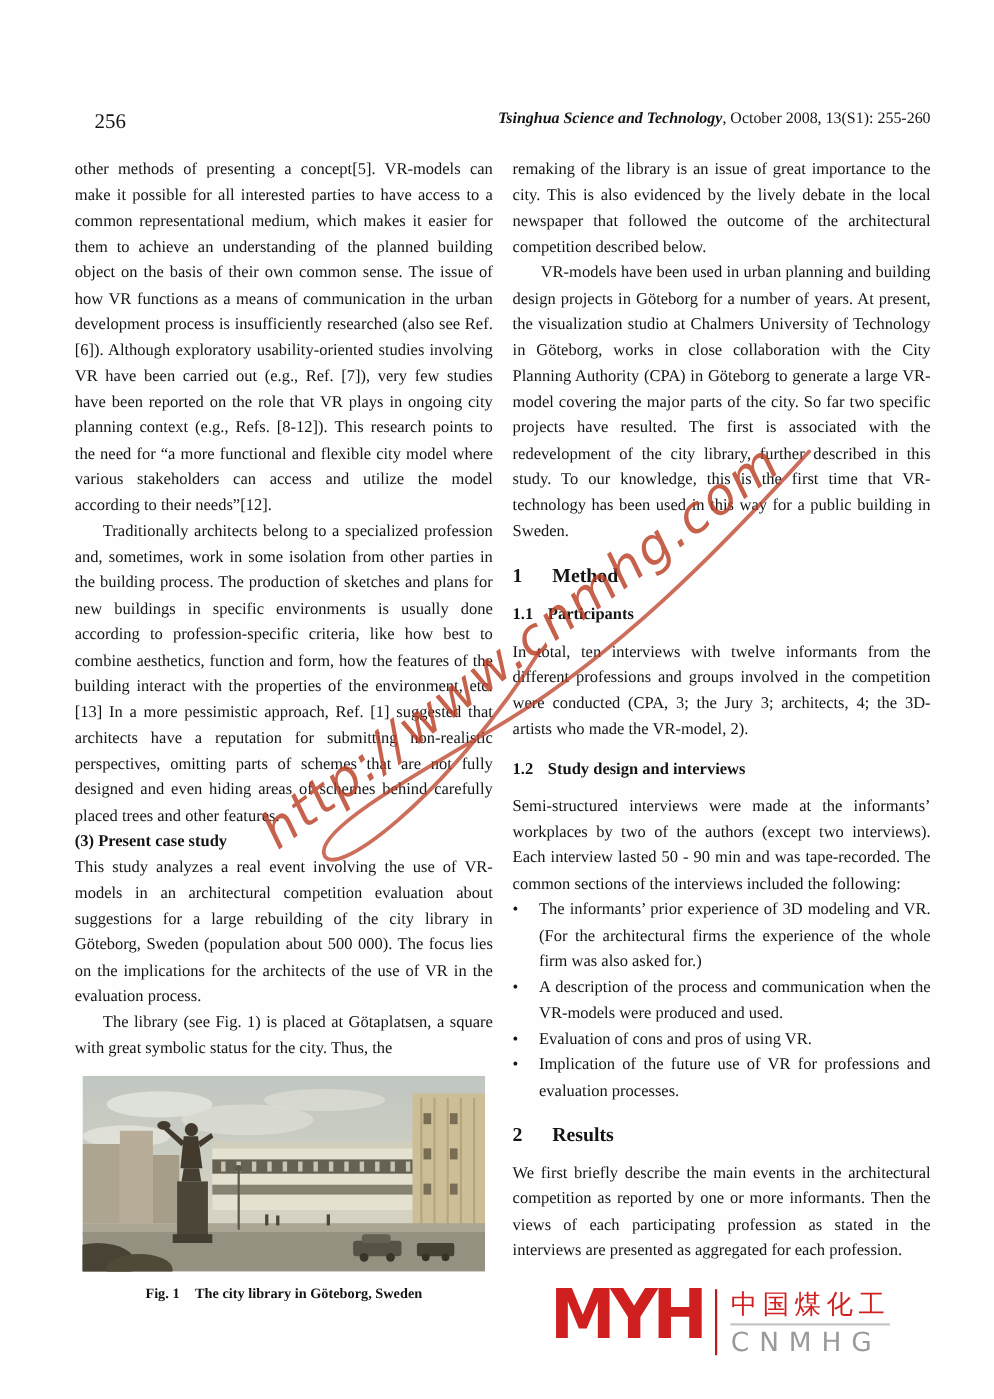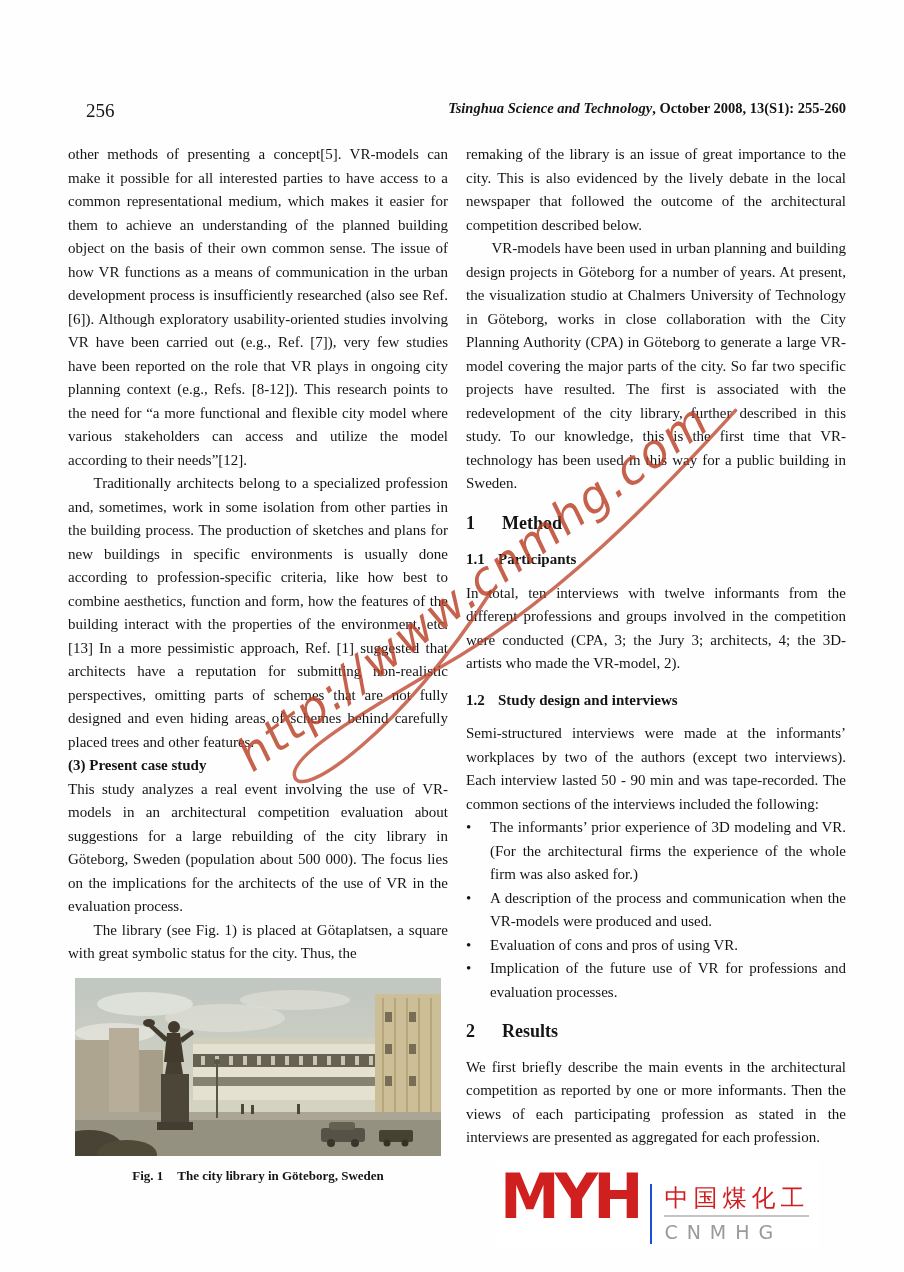", October 2008, 13(S1): 255-260" .header-cite .jr { font-weight: bold -> normal }
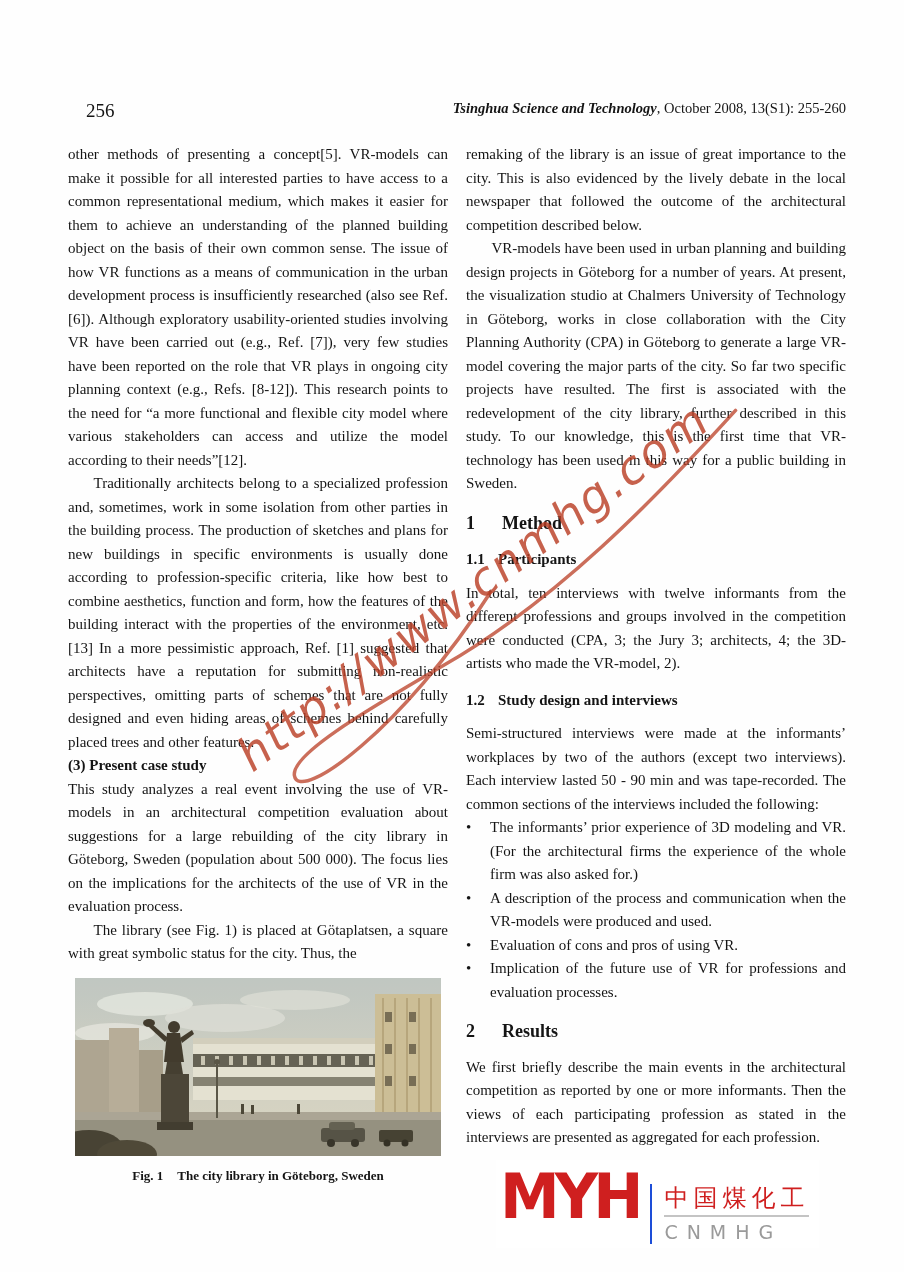"中国煤化工" .logo-textblock { border-left: 2px solid #1d4ed8 -> 2px solid #b91c1c; margin-top: 20px -> 8px }
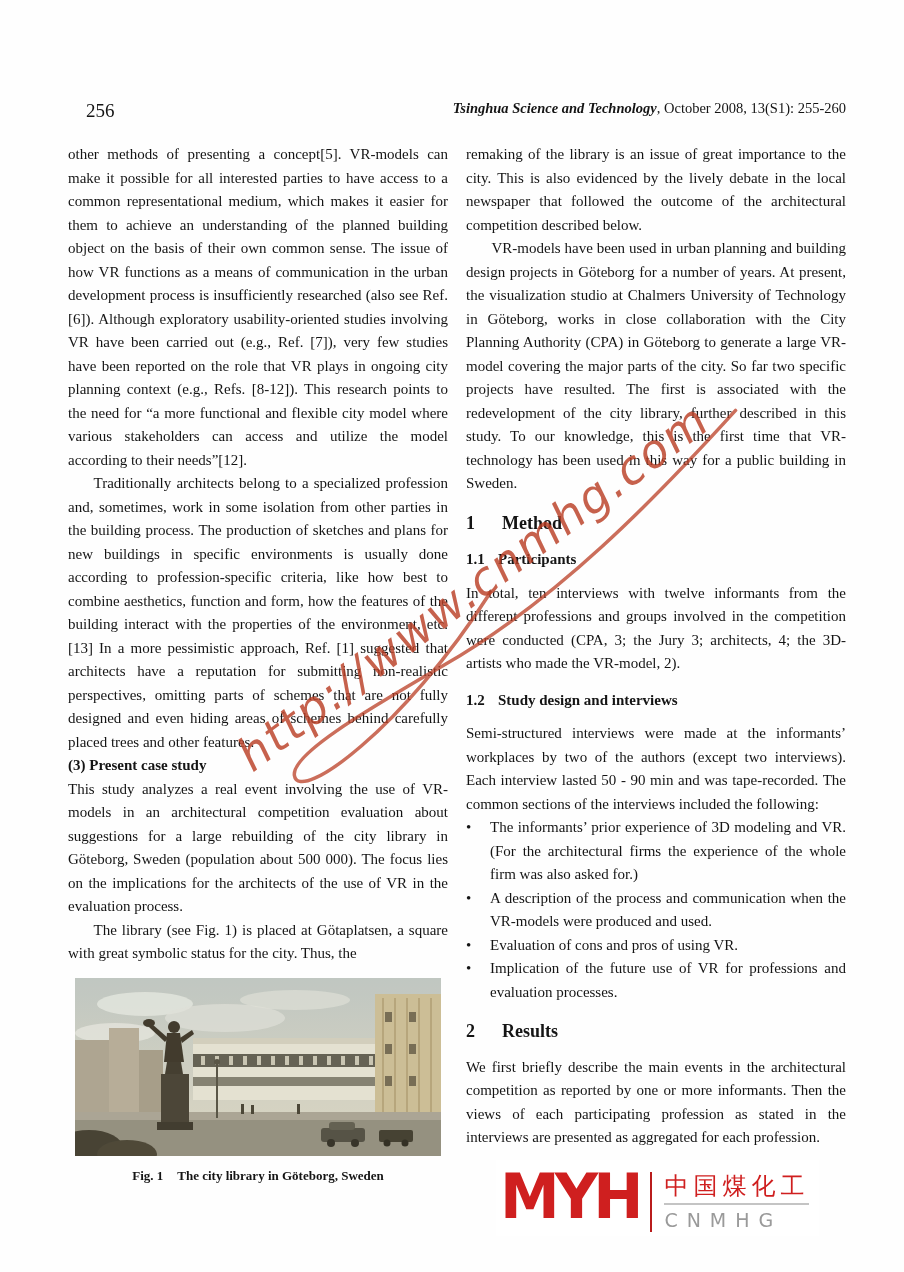"CNMHG" .logo-en { font-size: 19px -> 24px }
